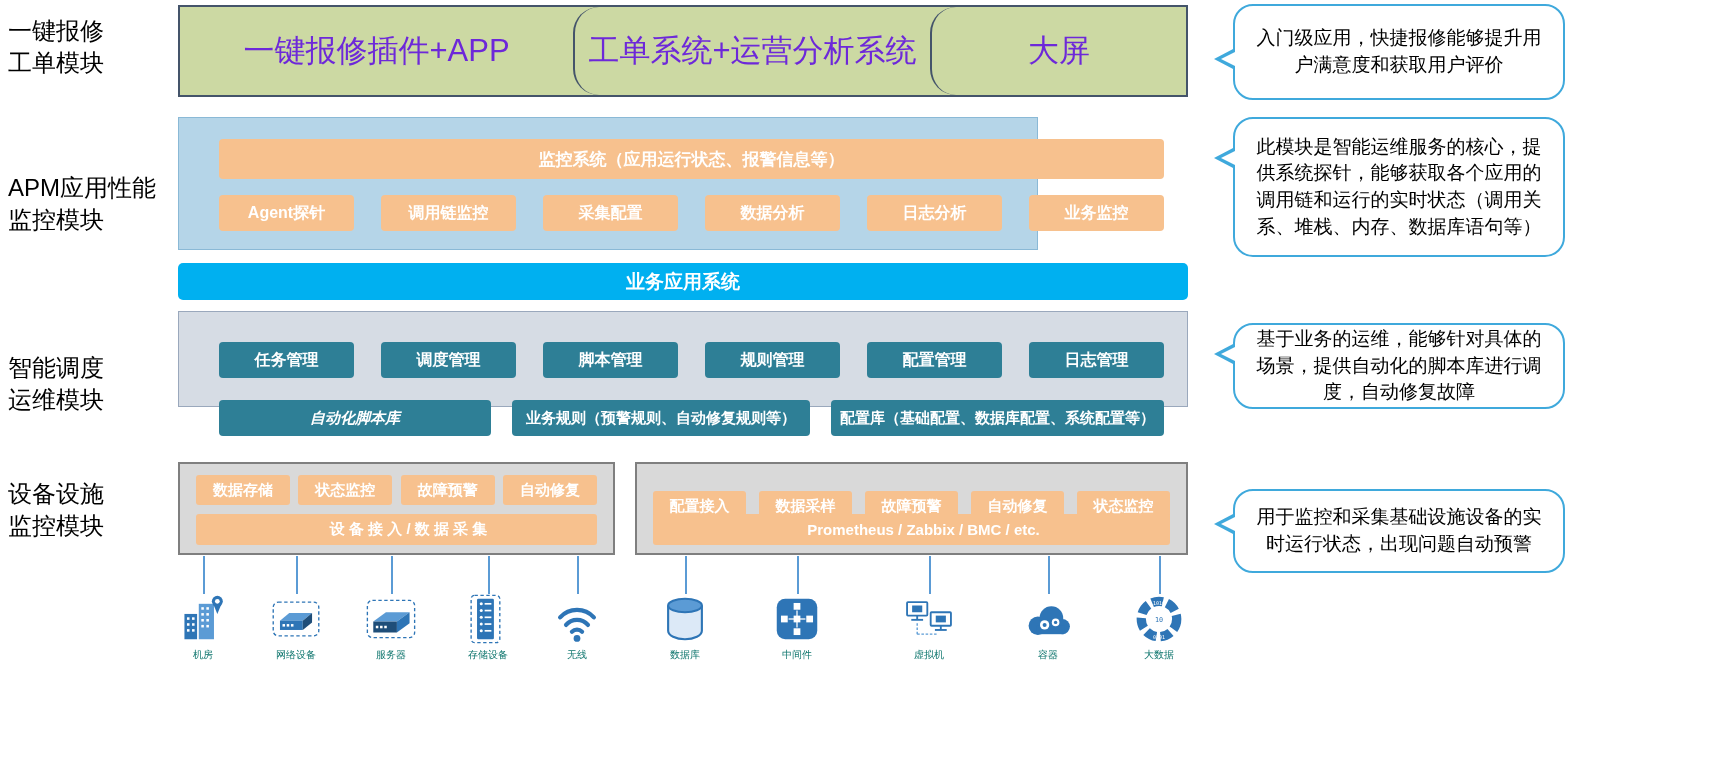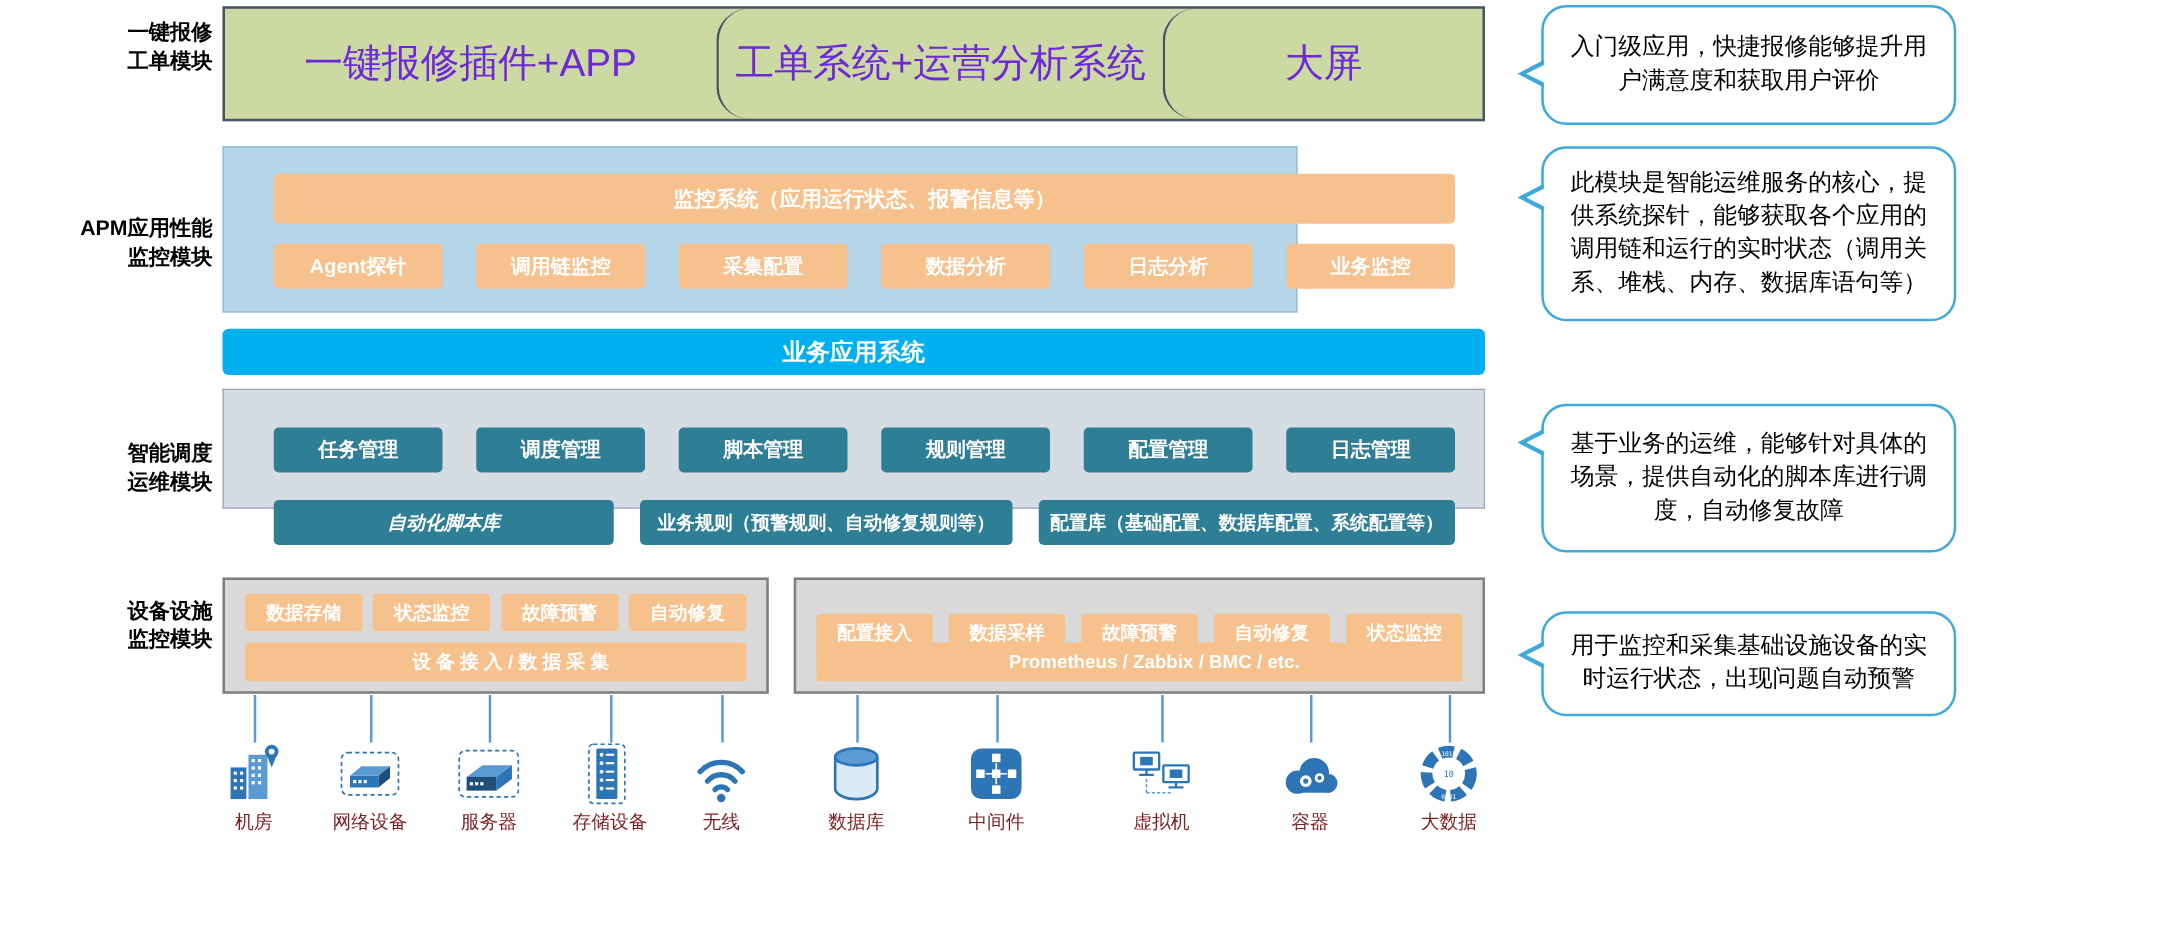"一键报修" .module-label { font-size: 17px -> 24px; font-weight: bold -> normal; text-align: right -> left }
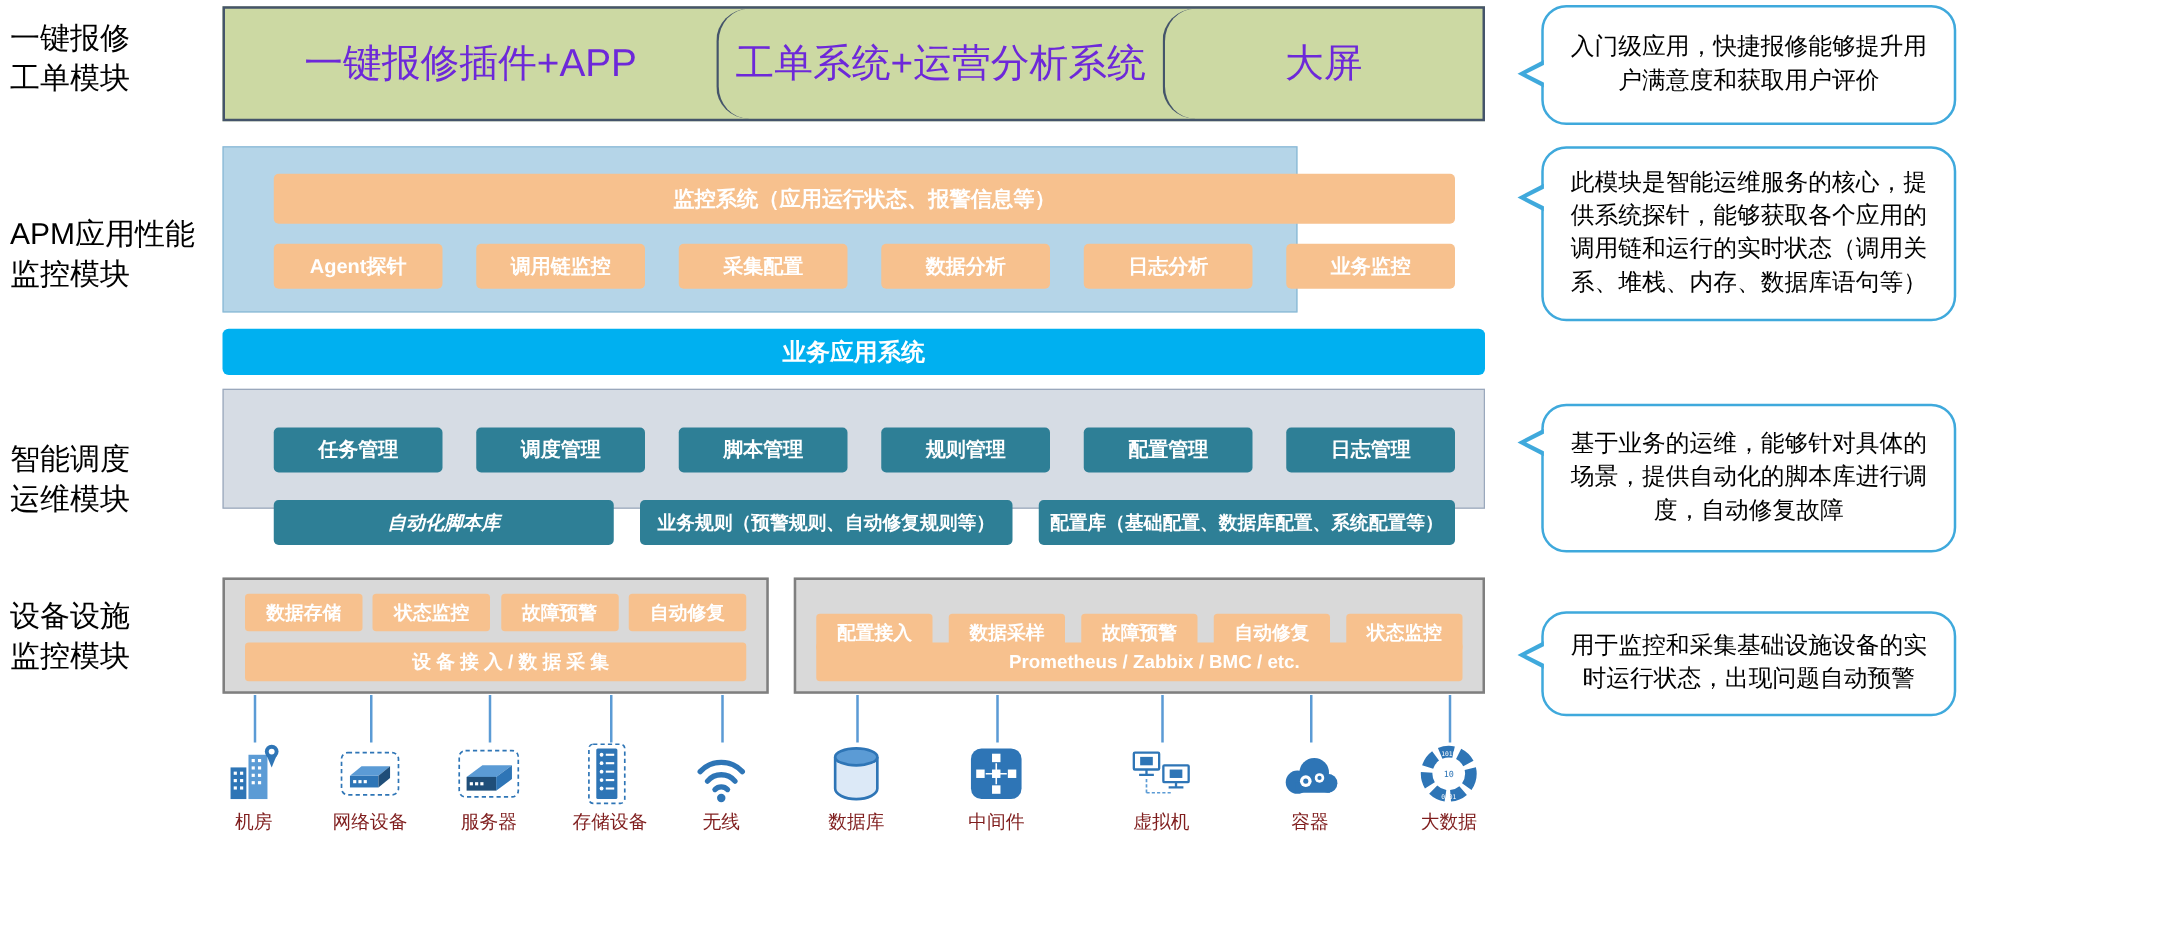"基于业务的运维，能够针对具体的场景，提供自动化的脚本库进行调度，自动修复故障" .c3 { height: 119px -> 86px }
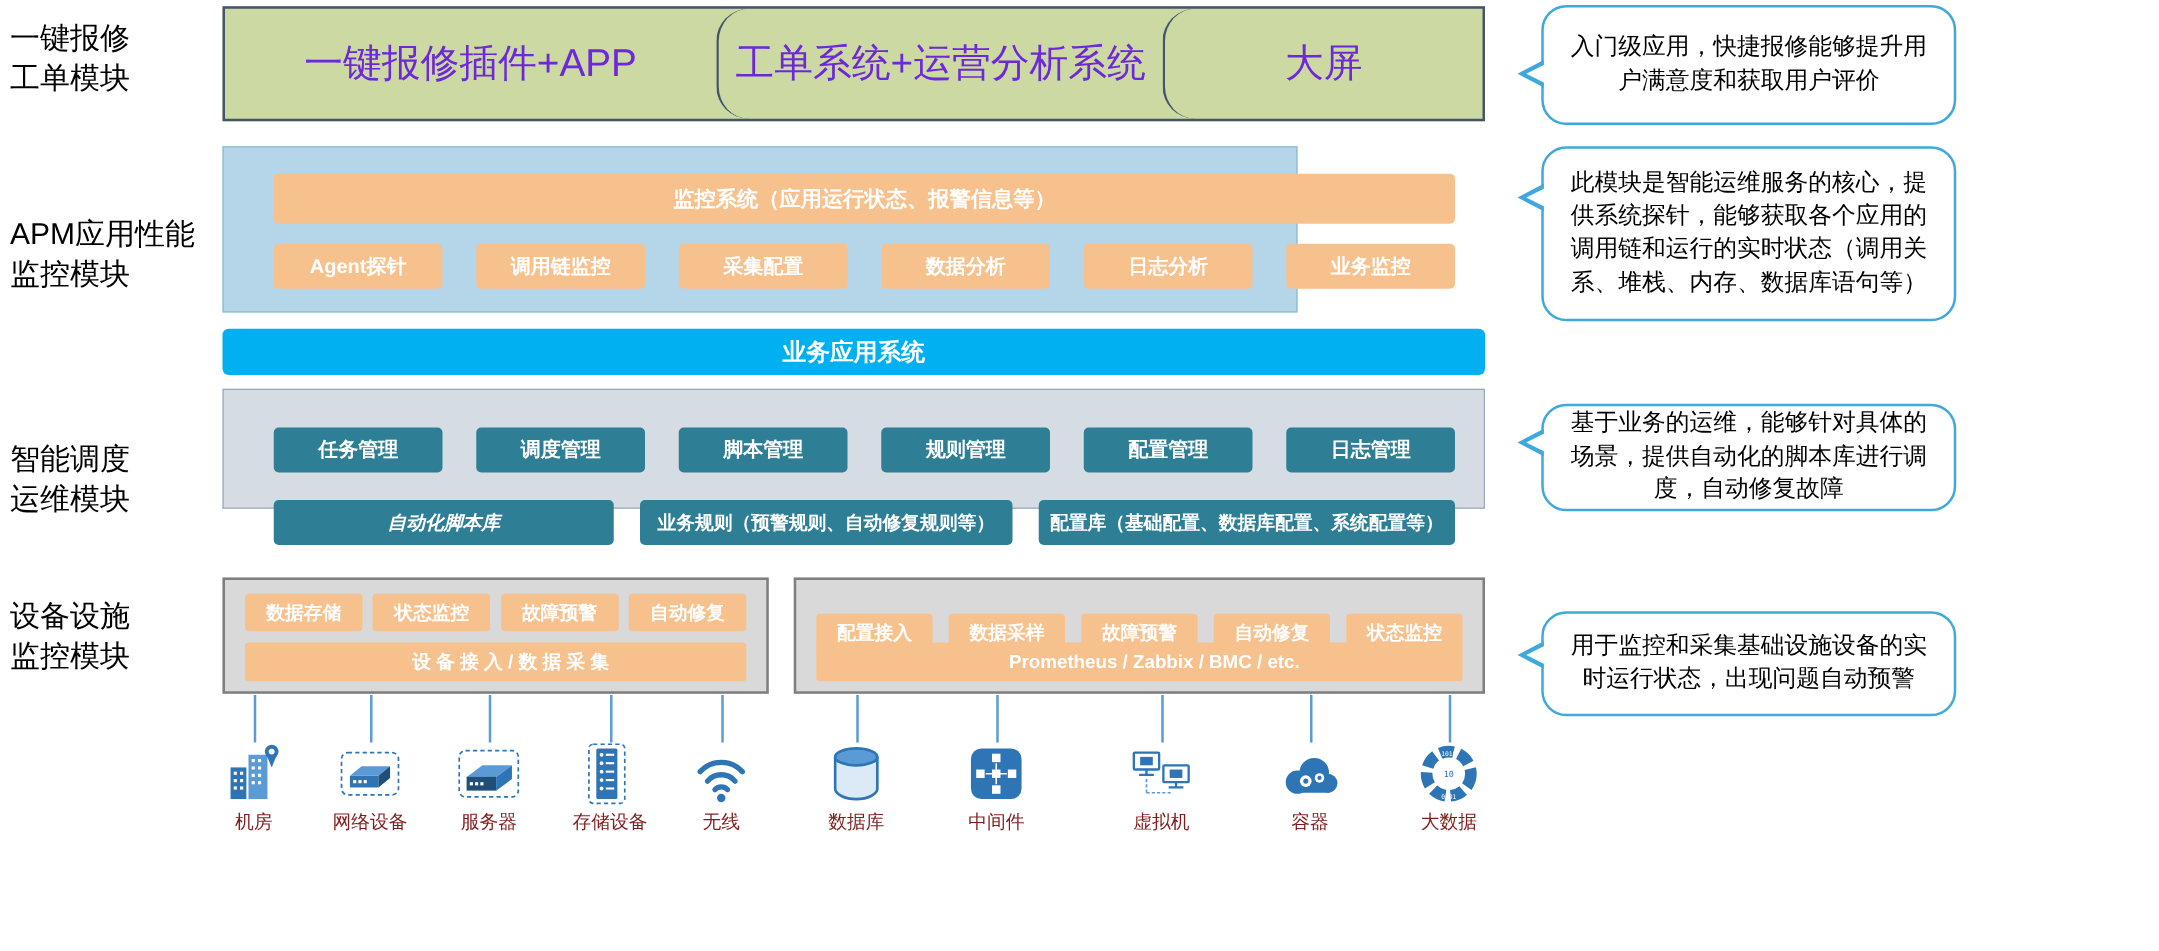"机房" .device-label { color: #7f1d1d -> #0f766e; font-size: 15px -> 10px }
